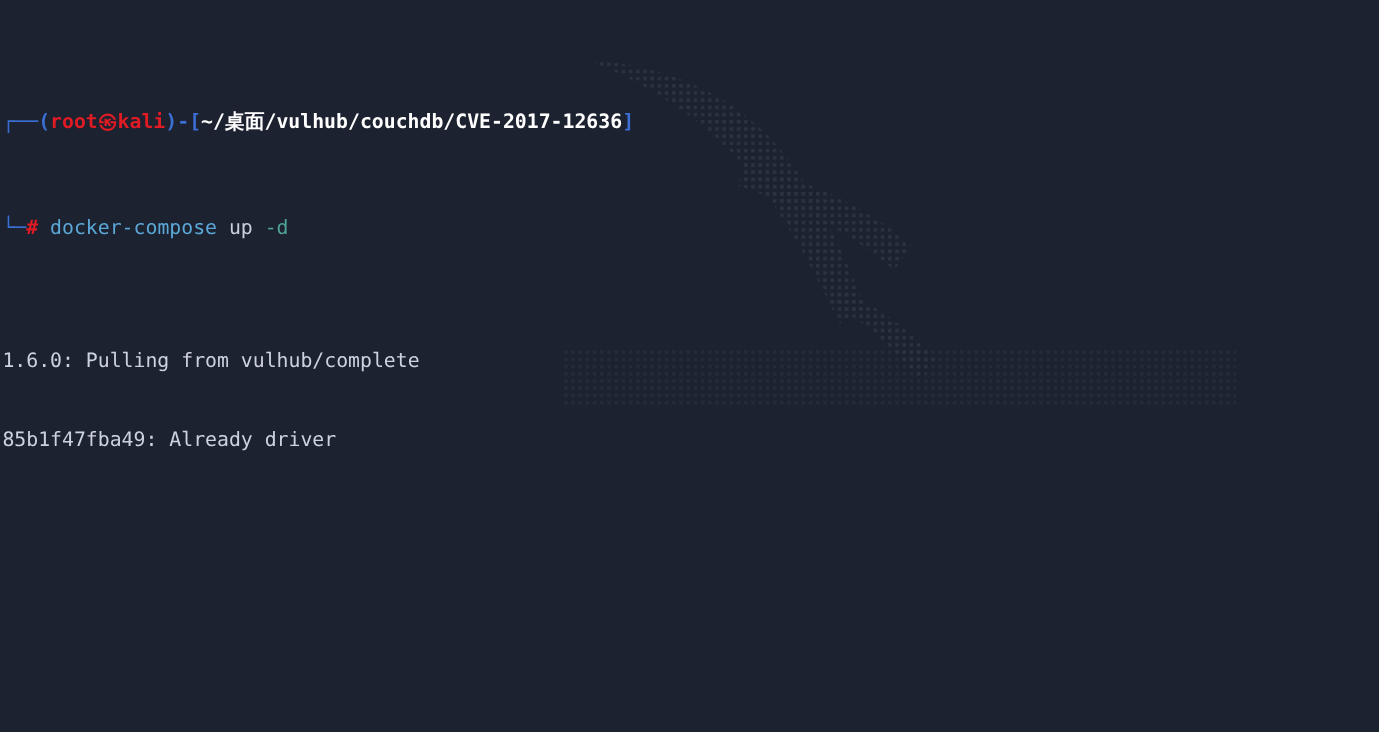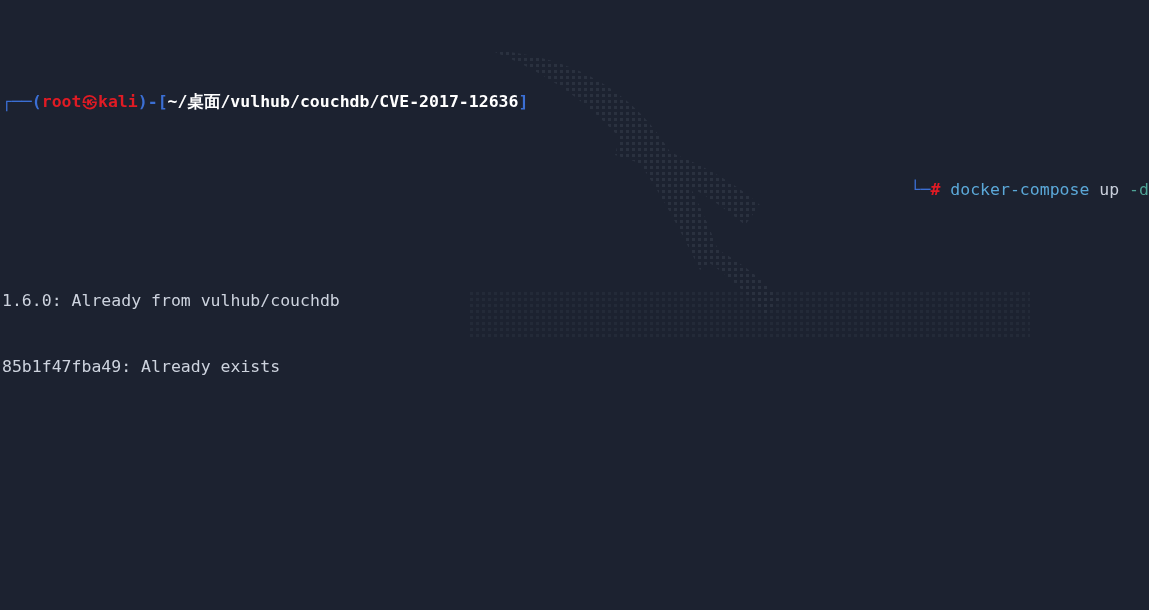"└─# docker-compose up -d" .cont-line { text-align: right -> none }
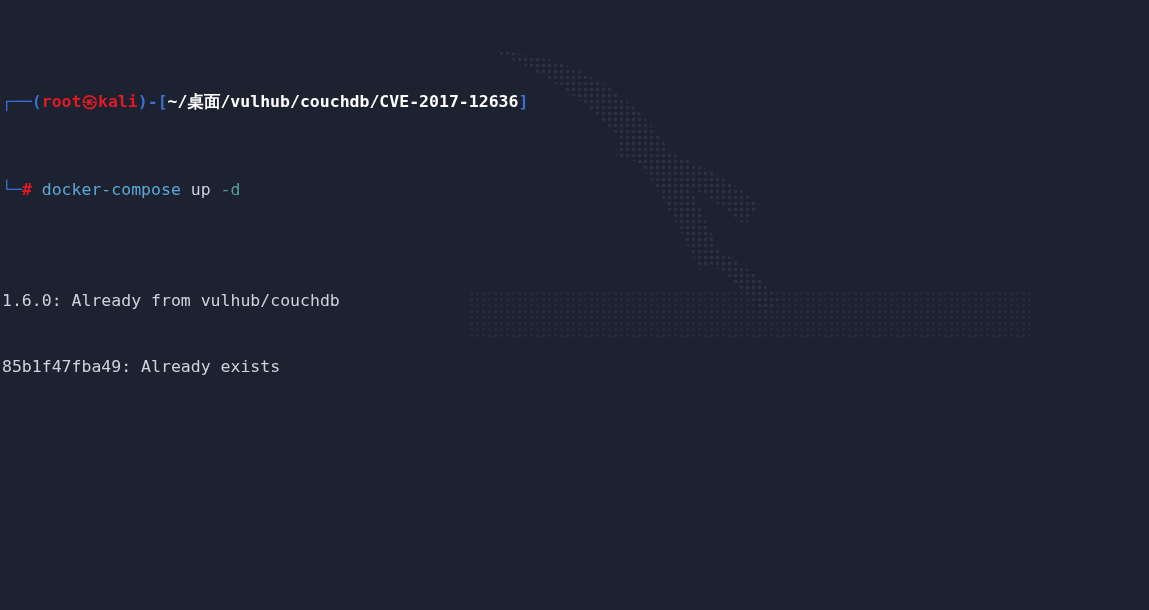"1.6.0: Already from vulhub/couchdb" div.line { text: Already from vulhub/couchdb -> Pulling from vulhub/complete }
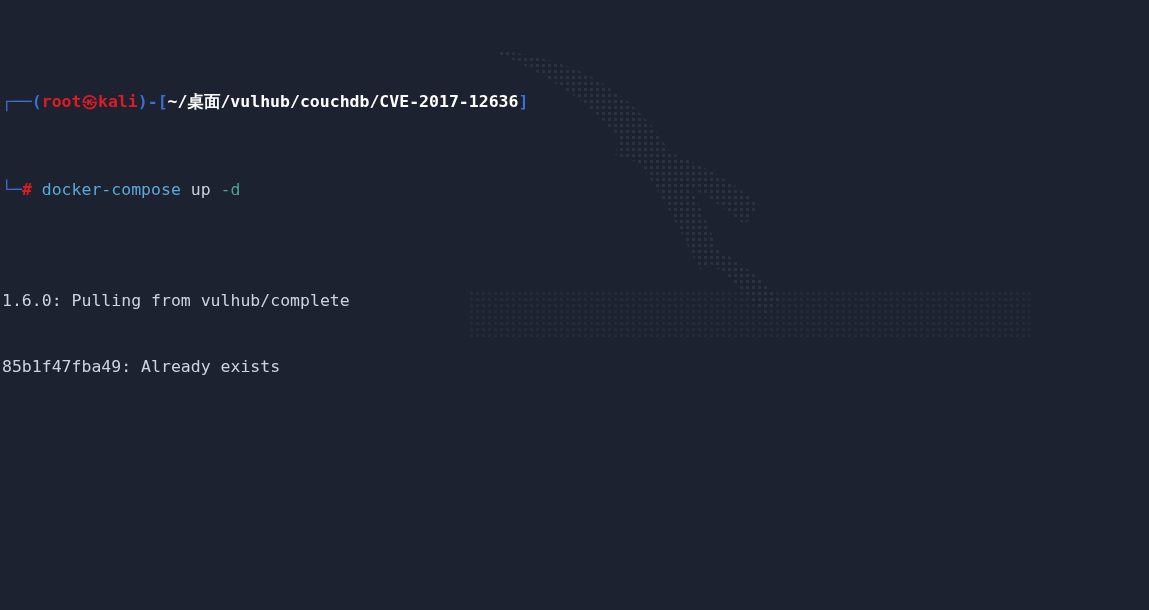"85b1f47fba49: Already exists" div.line { text: exists -> driver }
